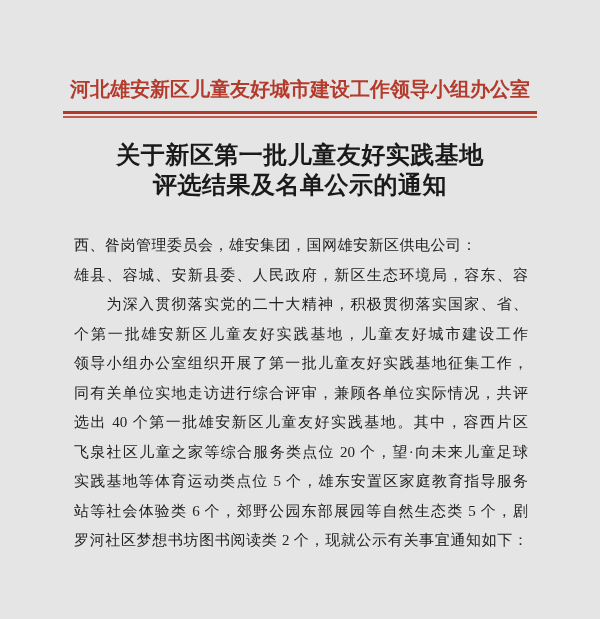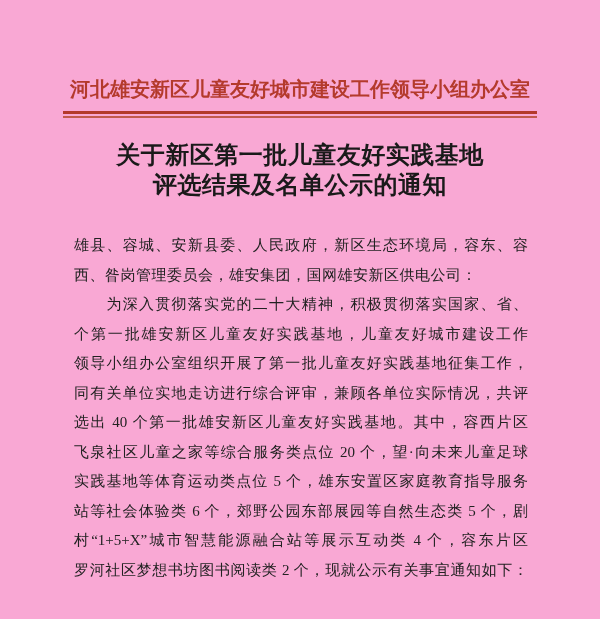"河北雄安新区儿童友好城市建设工作领导小组办公室" .page { background: #f9a8d4 -> #e5e5e5 }
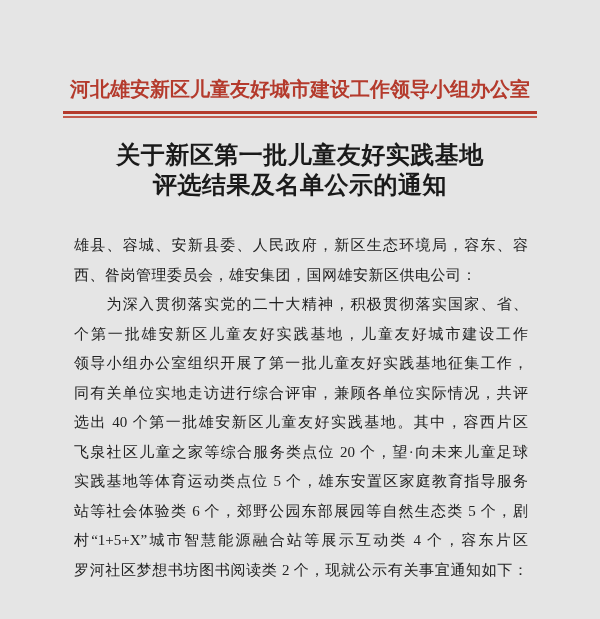"雄县、容城、安新县委、人民政府，新区生态环境局，容东、容" div.line { order: before "西、昝岗管理委员会，雄安集团，国网雄安新区供电公司：" -> after "西、昝岗管理委员会，雄安集团，国网雄安新区供电公司：" }
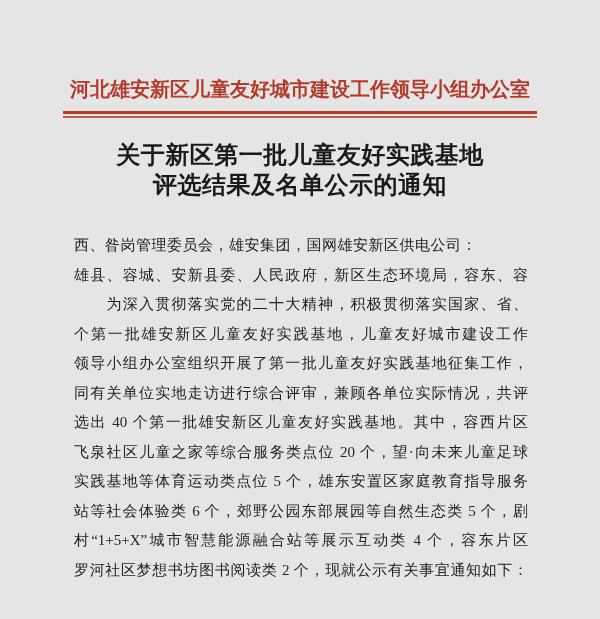"村“1+5+X”城市智慧能源融合站等展示互动类 4 个，容东片区" div.line { html: <div>村“1+5+X”城市智慧能源融合站等展示互动类 4 个，容东片区</div> -> none }
